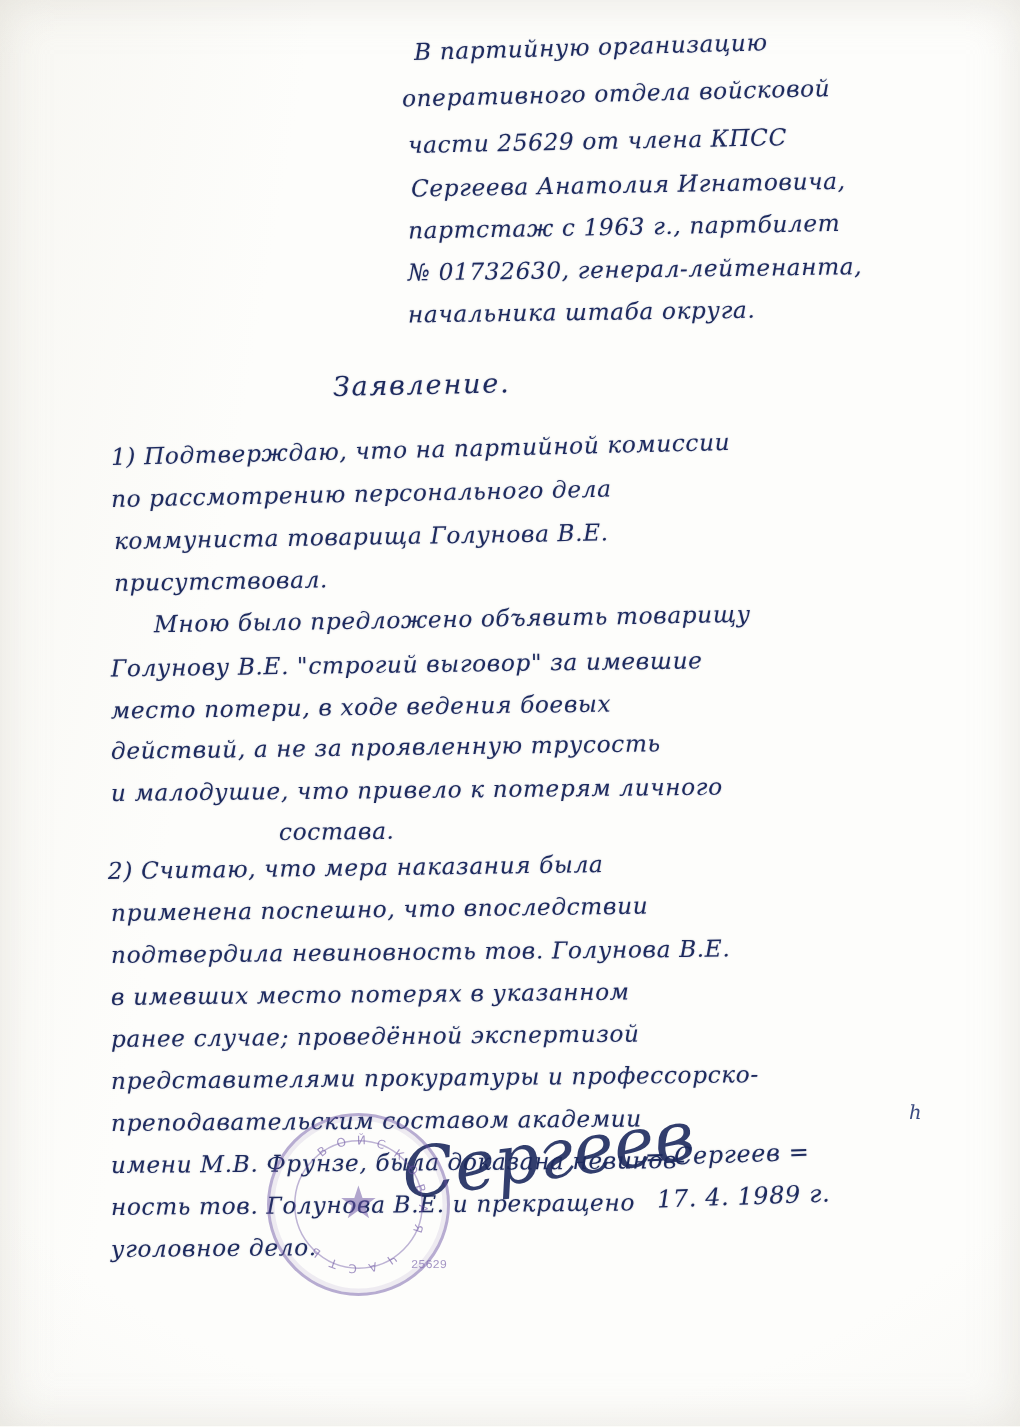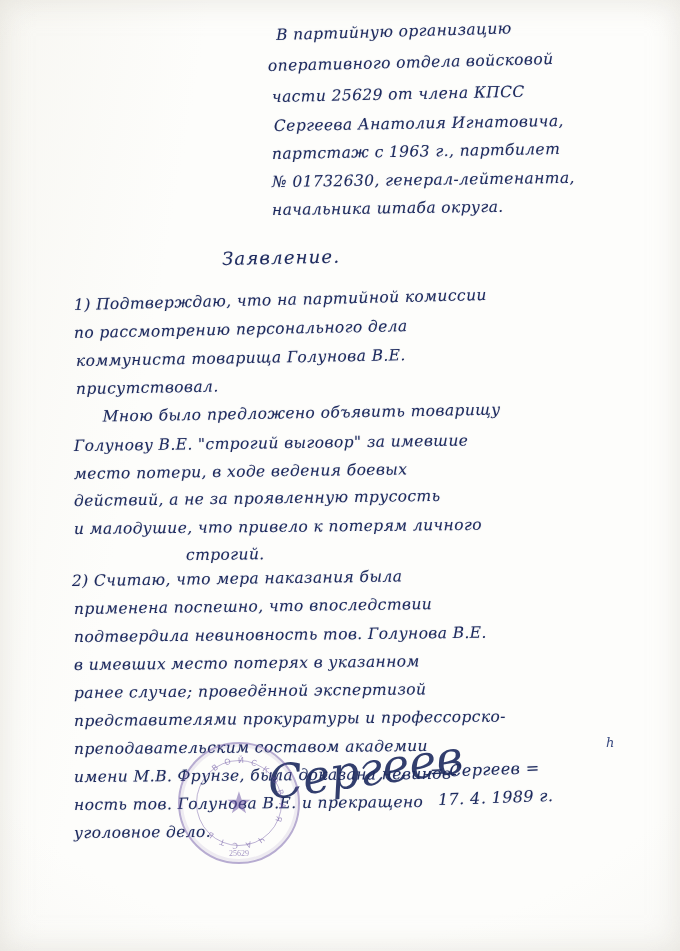"строгий." div.hw { text: строгий -> состава }
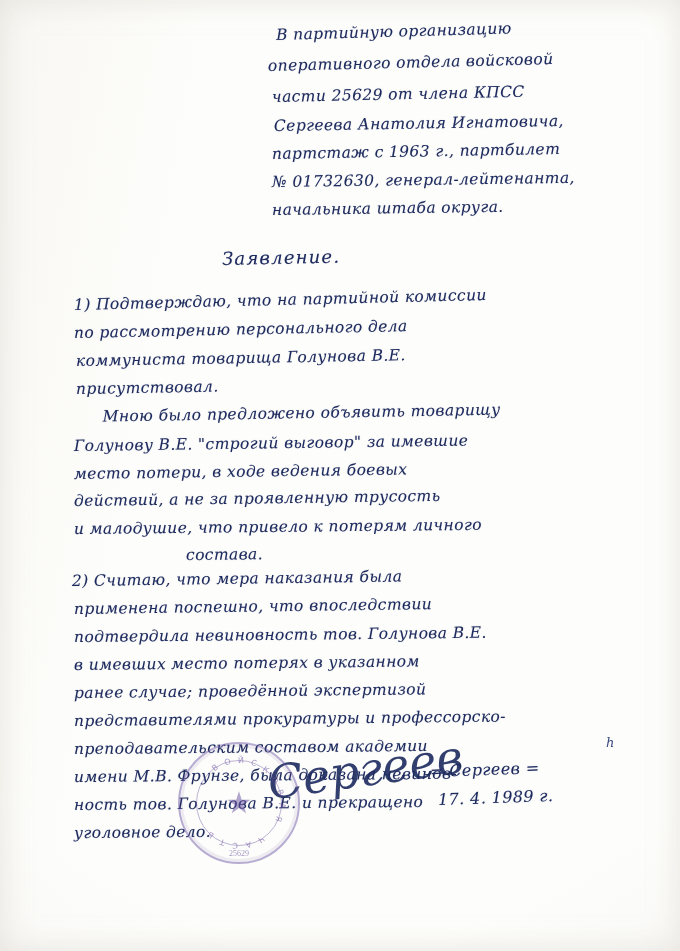"25629" .stamp-bottom { bottom: 4px -> 14px; font-family: Liberation Serif, serif -> Liberation Mono, monospace; text-align: center -> right }
